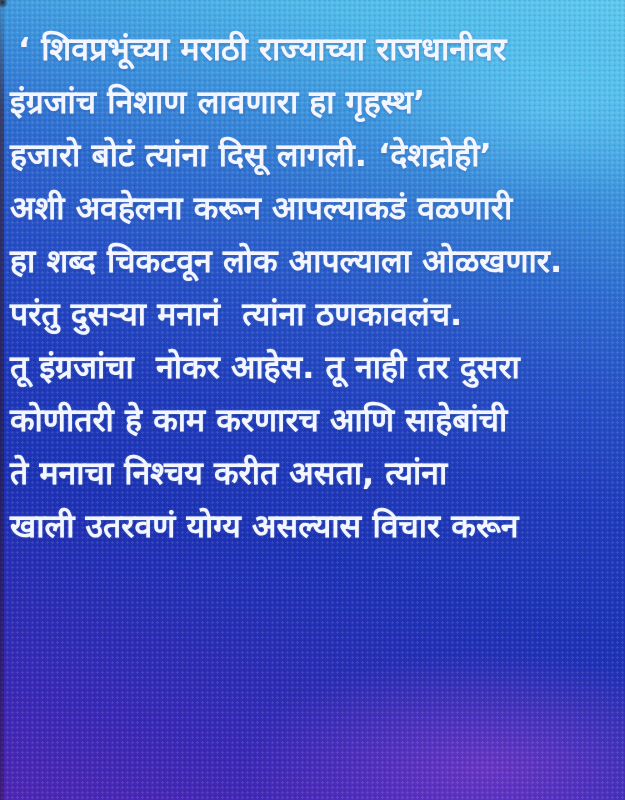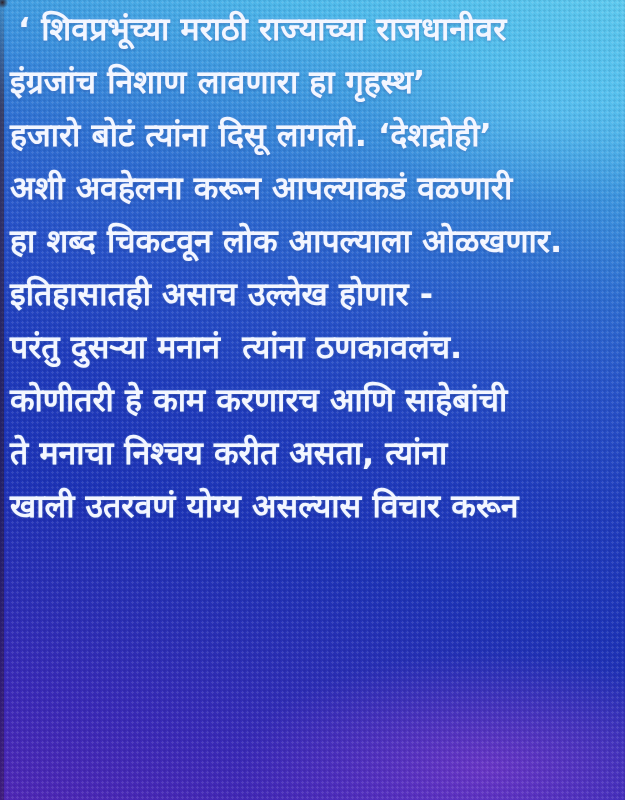"‘ शिवप्रभूंच्या मराठी राज्याच्या" .text-line.first { margin-top: none -> 20px }
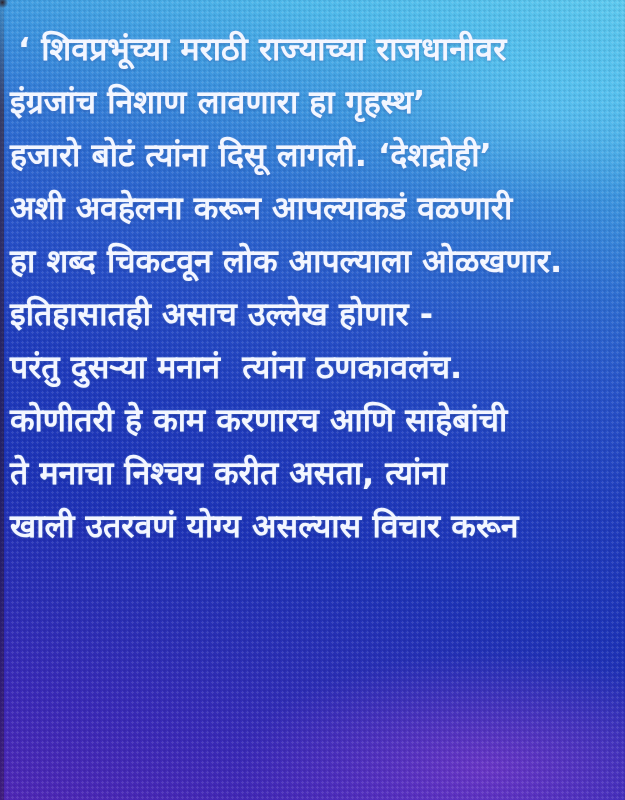"इतिहासातही असाच उल्लेख होणार -" p.text-line { html: <p>इतिहासातही असाच उल्लेख होणार -</p> -> none }
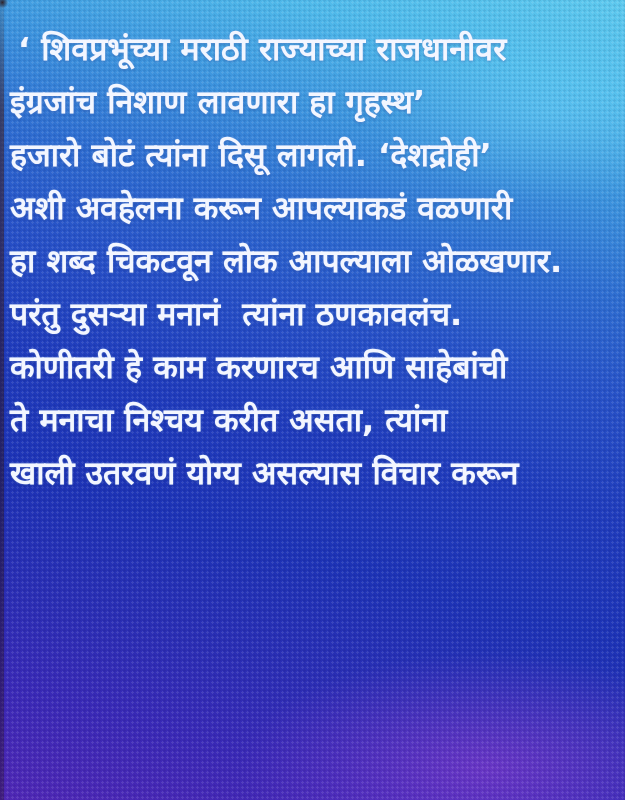"तू इंग्रजांचा नोकर आहेस. तू" p.text-line { html: none -> <p>तू इंग्रजांचा नोकर आहेस. तू नाही तर दुसरा</p> }
